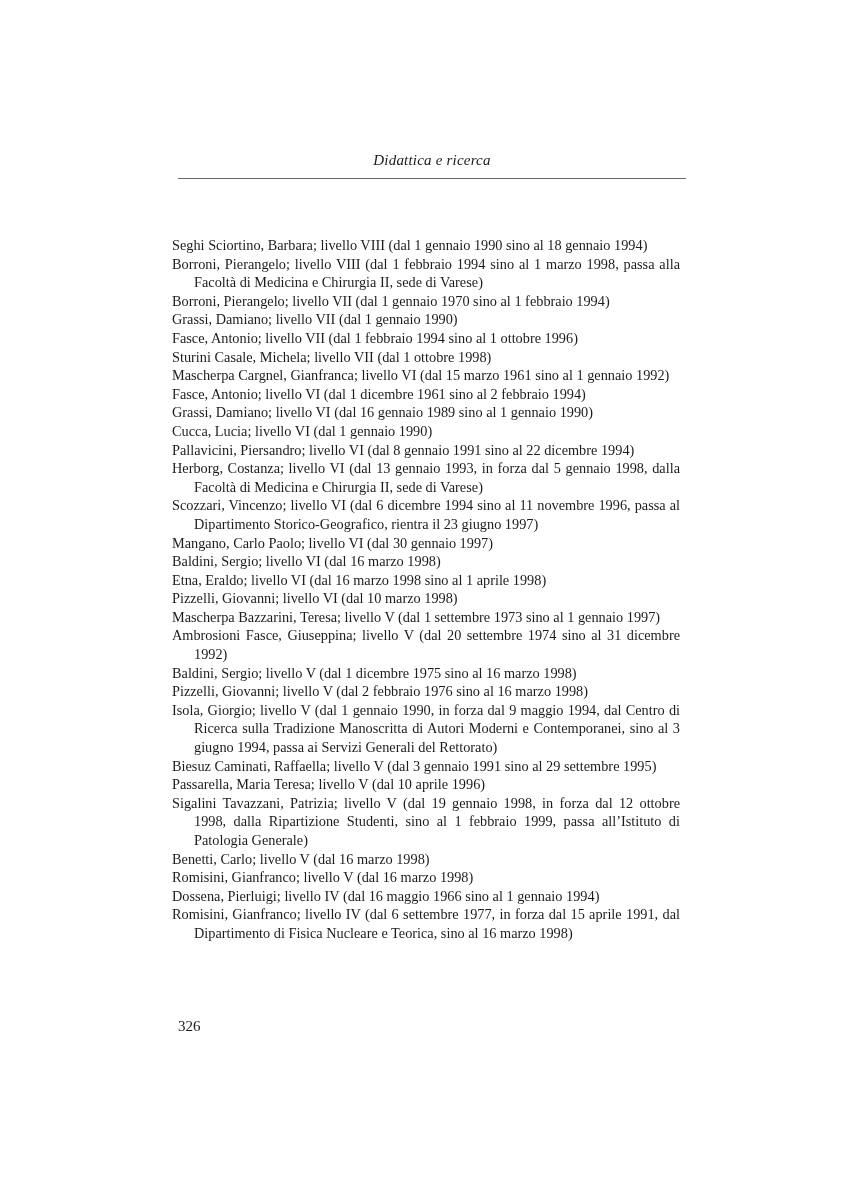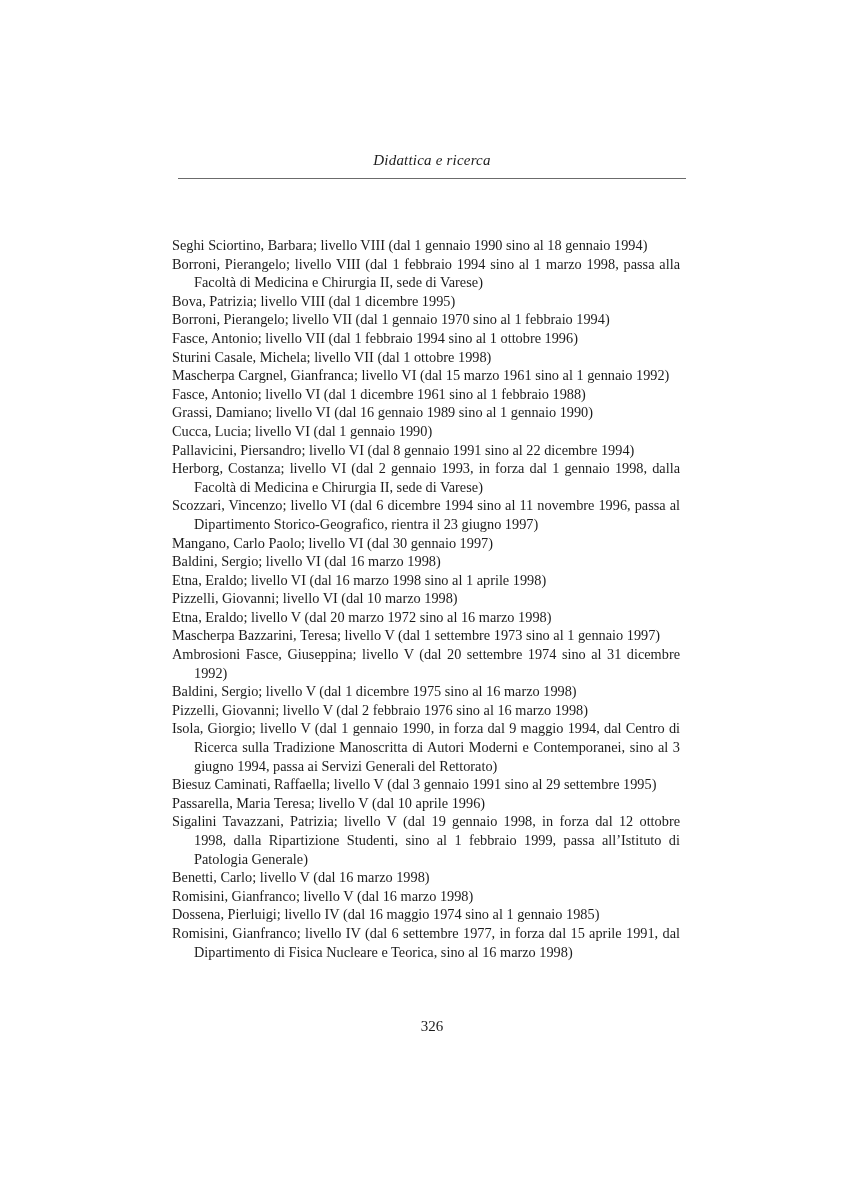"Bova, Patrizia; livello VIII (dal" p.entry { html: <p>Bova, Patrizia; livello VIII (dal 1 dicembre 1995)</p> -> none }
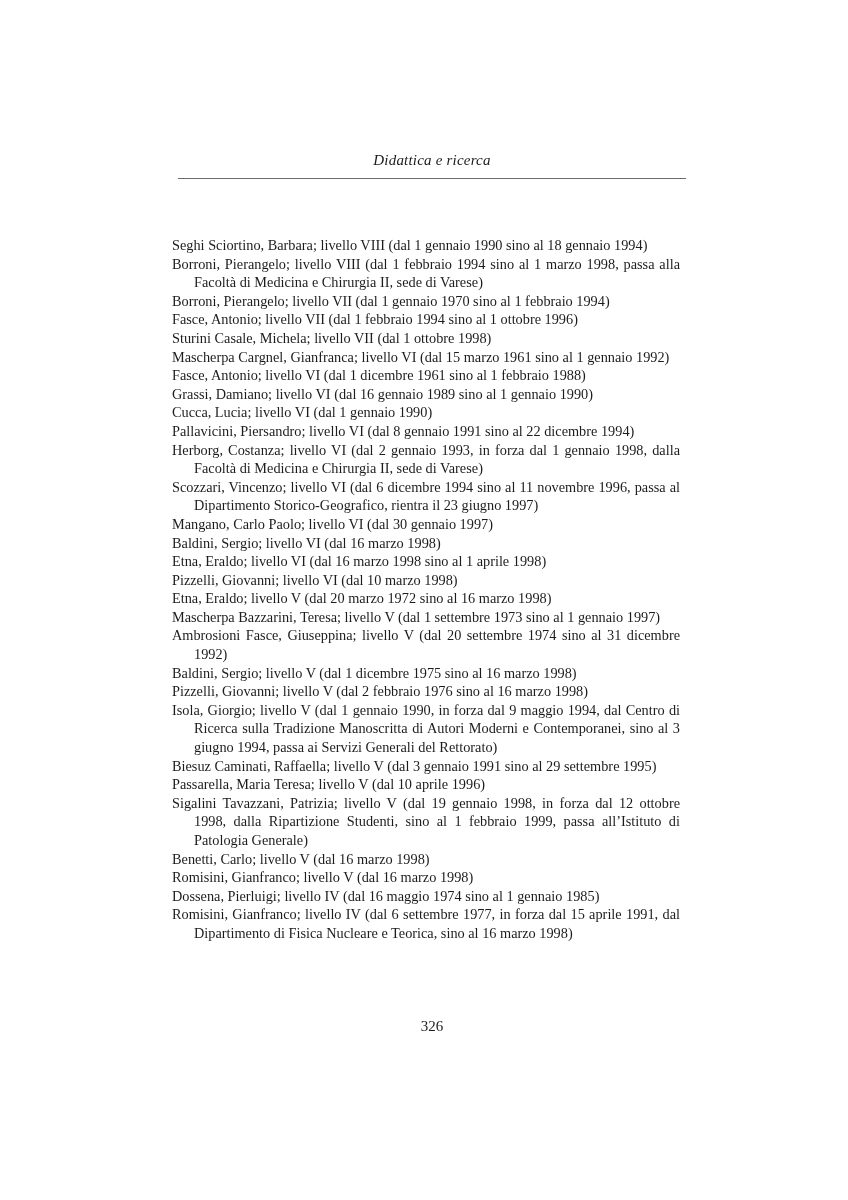"Grassi, Damiano; livello VII (dal" p.entry { html: none -> <p>Grassi, Damiano; livello VII (dal 1 gennaio 1990)</p> }
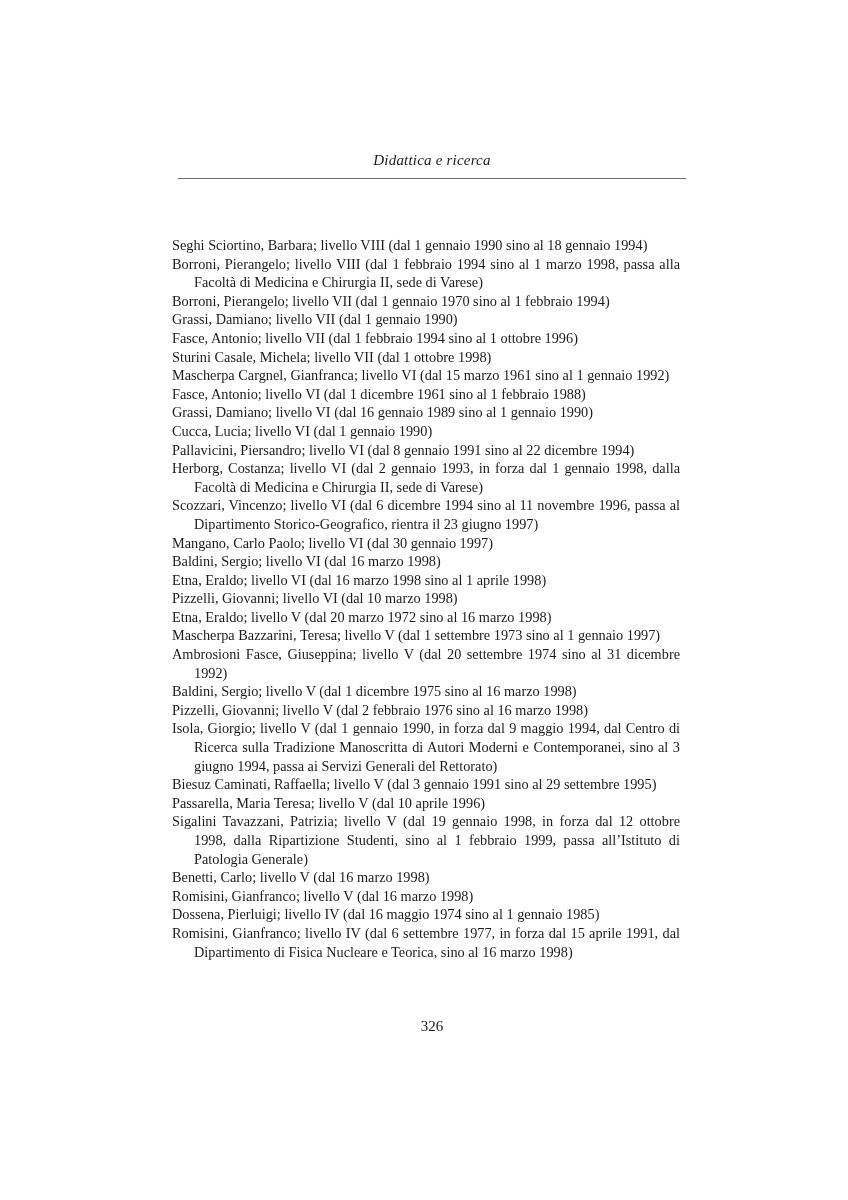"Fasce, Antonio; livello VI (dal" p.entry { text: 1 febbraio 1988 -> 2 febbraio 1994 }
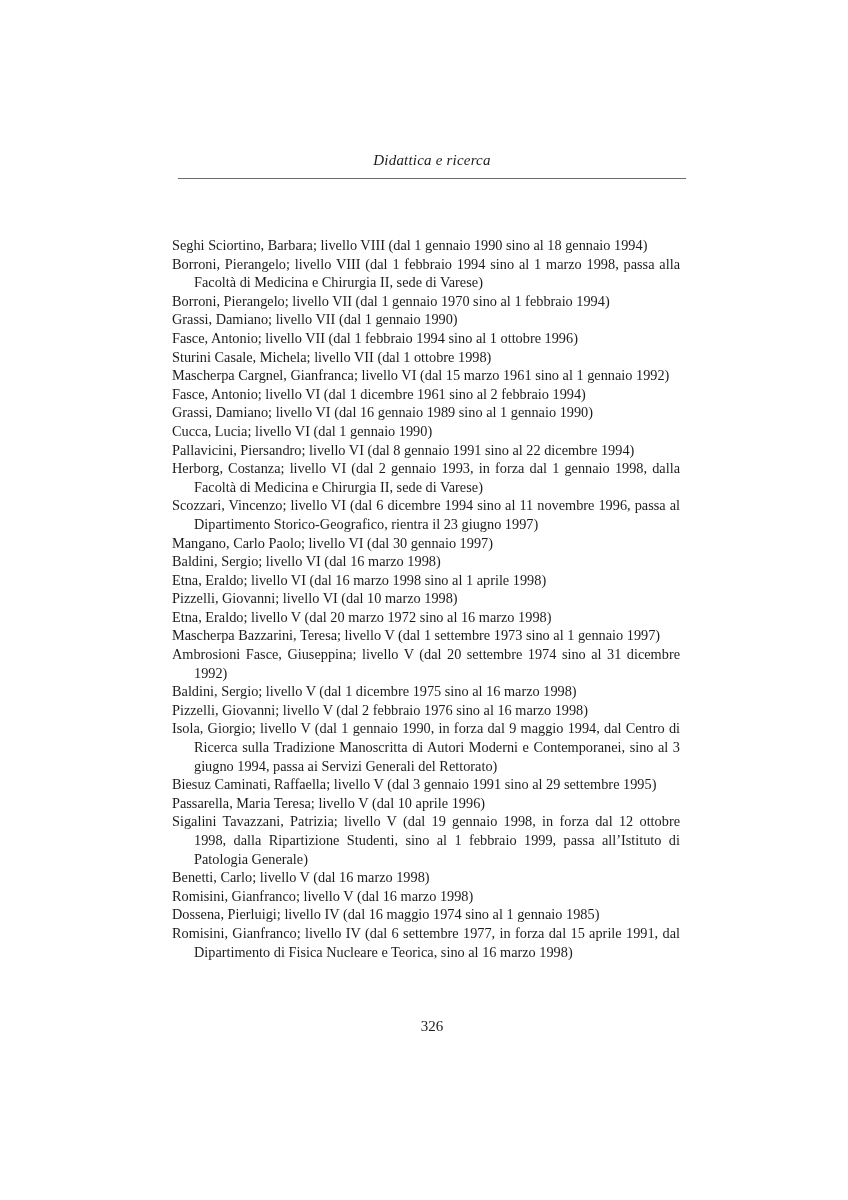"Herborg, Costanza; livello VI (dal" p.entry { text: 2 gennaio 1993, in forza dal 1 -> 13 gennaio 1993, in forza dal 5 }
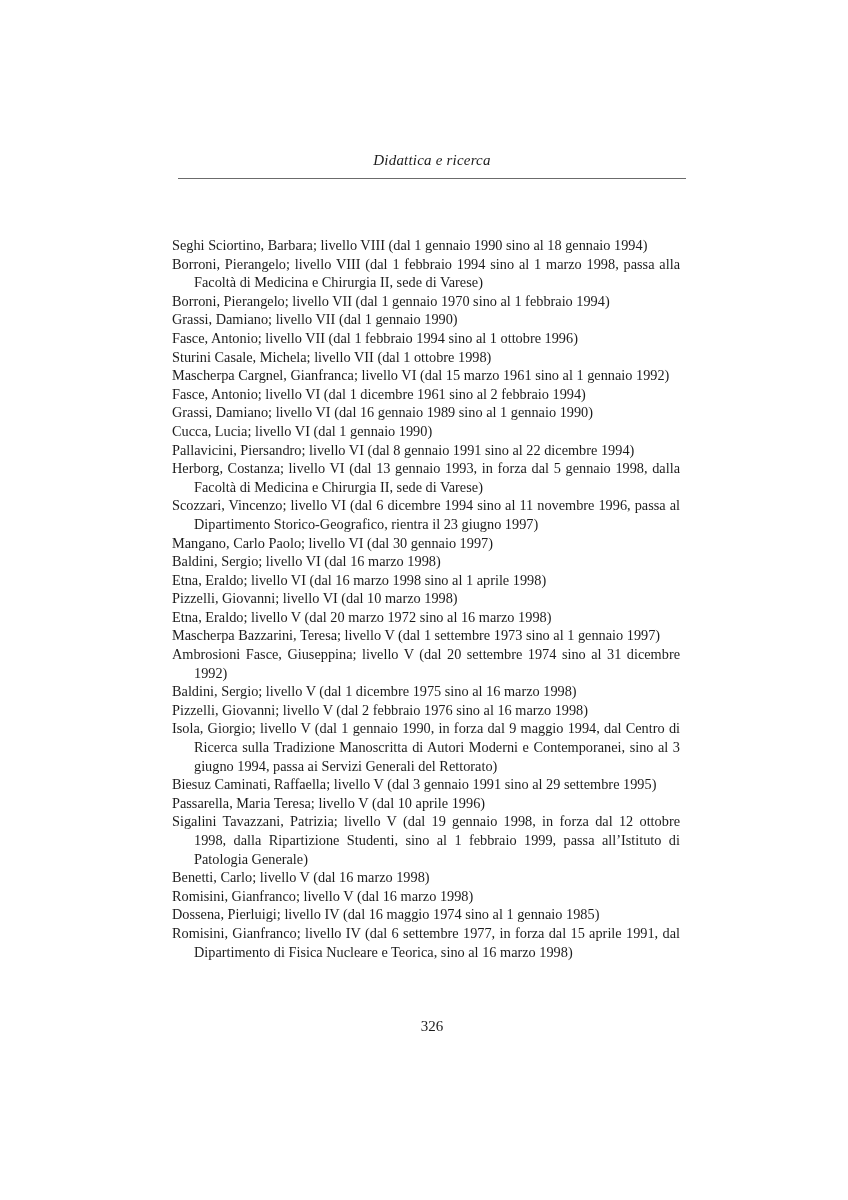"Etna, Eraldo; livello V (dal" p.entry { html: <p>Etna, Eraldo; livello V (dal 20 marzo 1972 sino al 16 marzo 1998)</p> -> none }
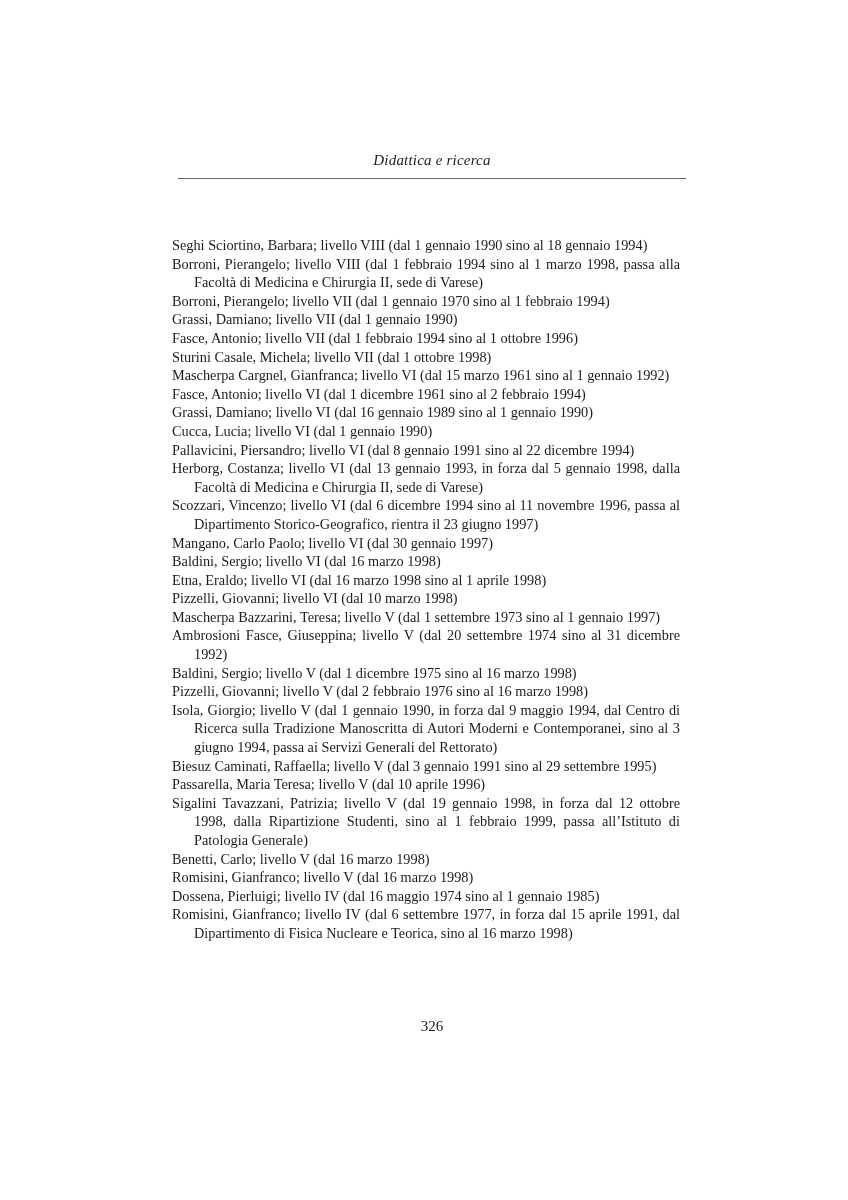"Dossena, Pierluigi; livello IV (dal" p.entry { text: 1974 sino al 1 gennaio 1985 -> 1966 sino al 1 gennaio 1994 }
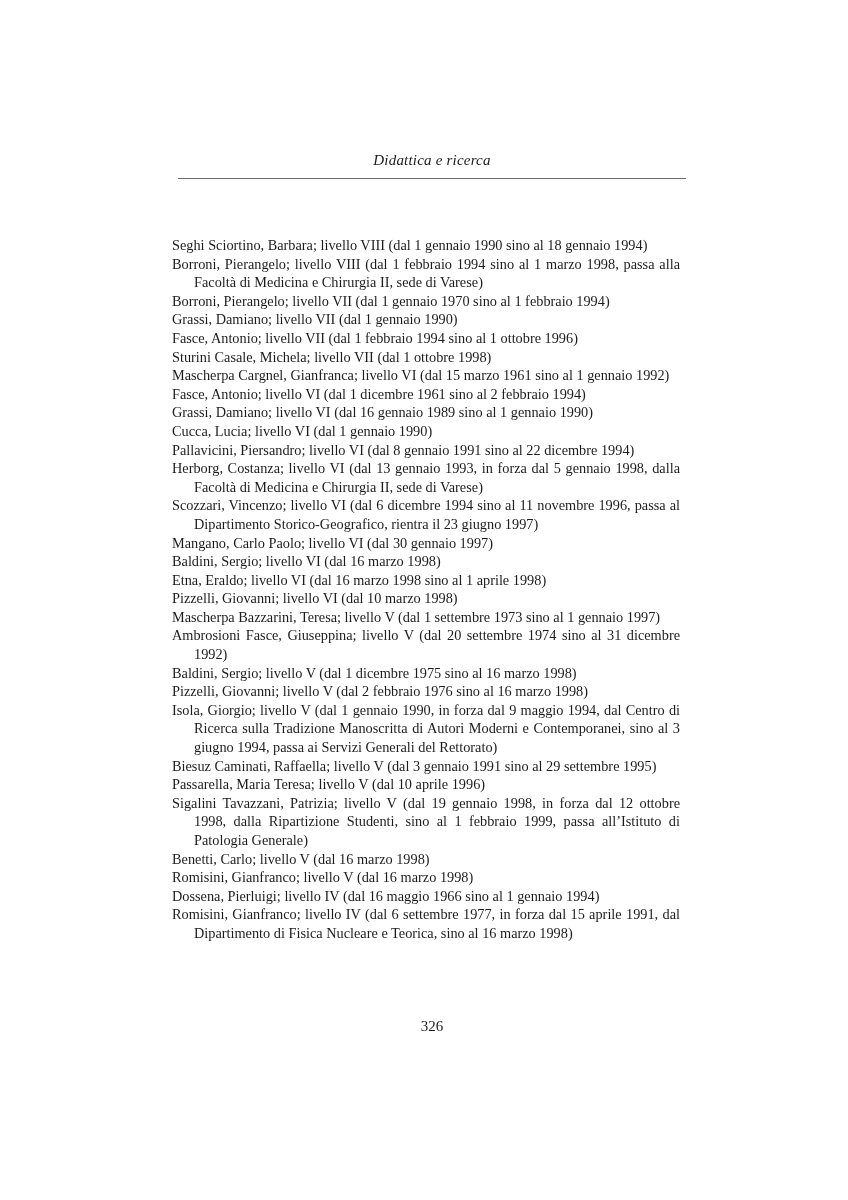"326" .page-number { text-align: center -> none }
